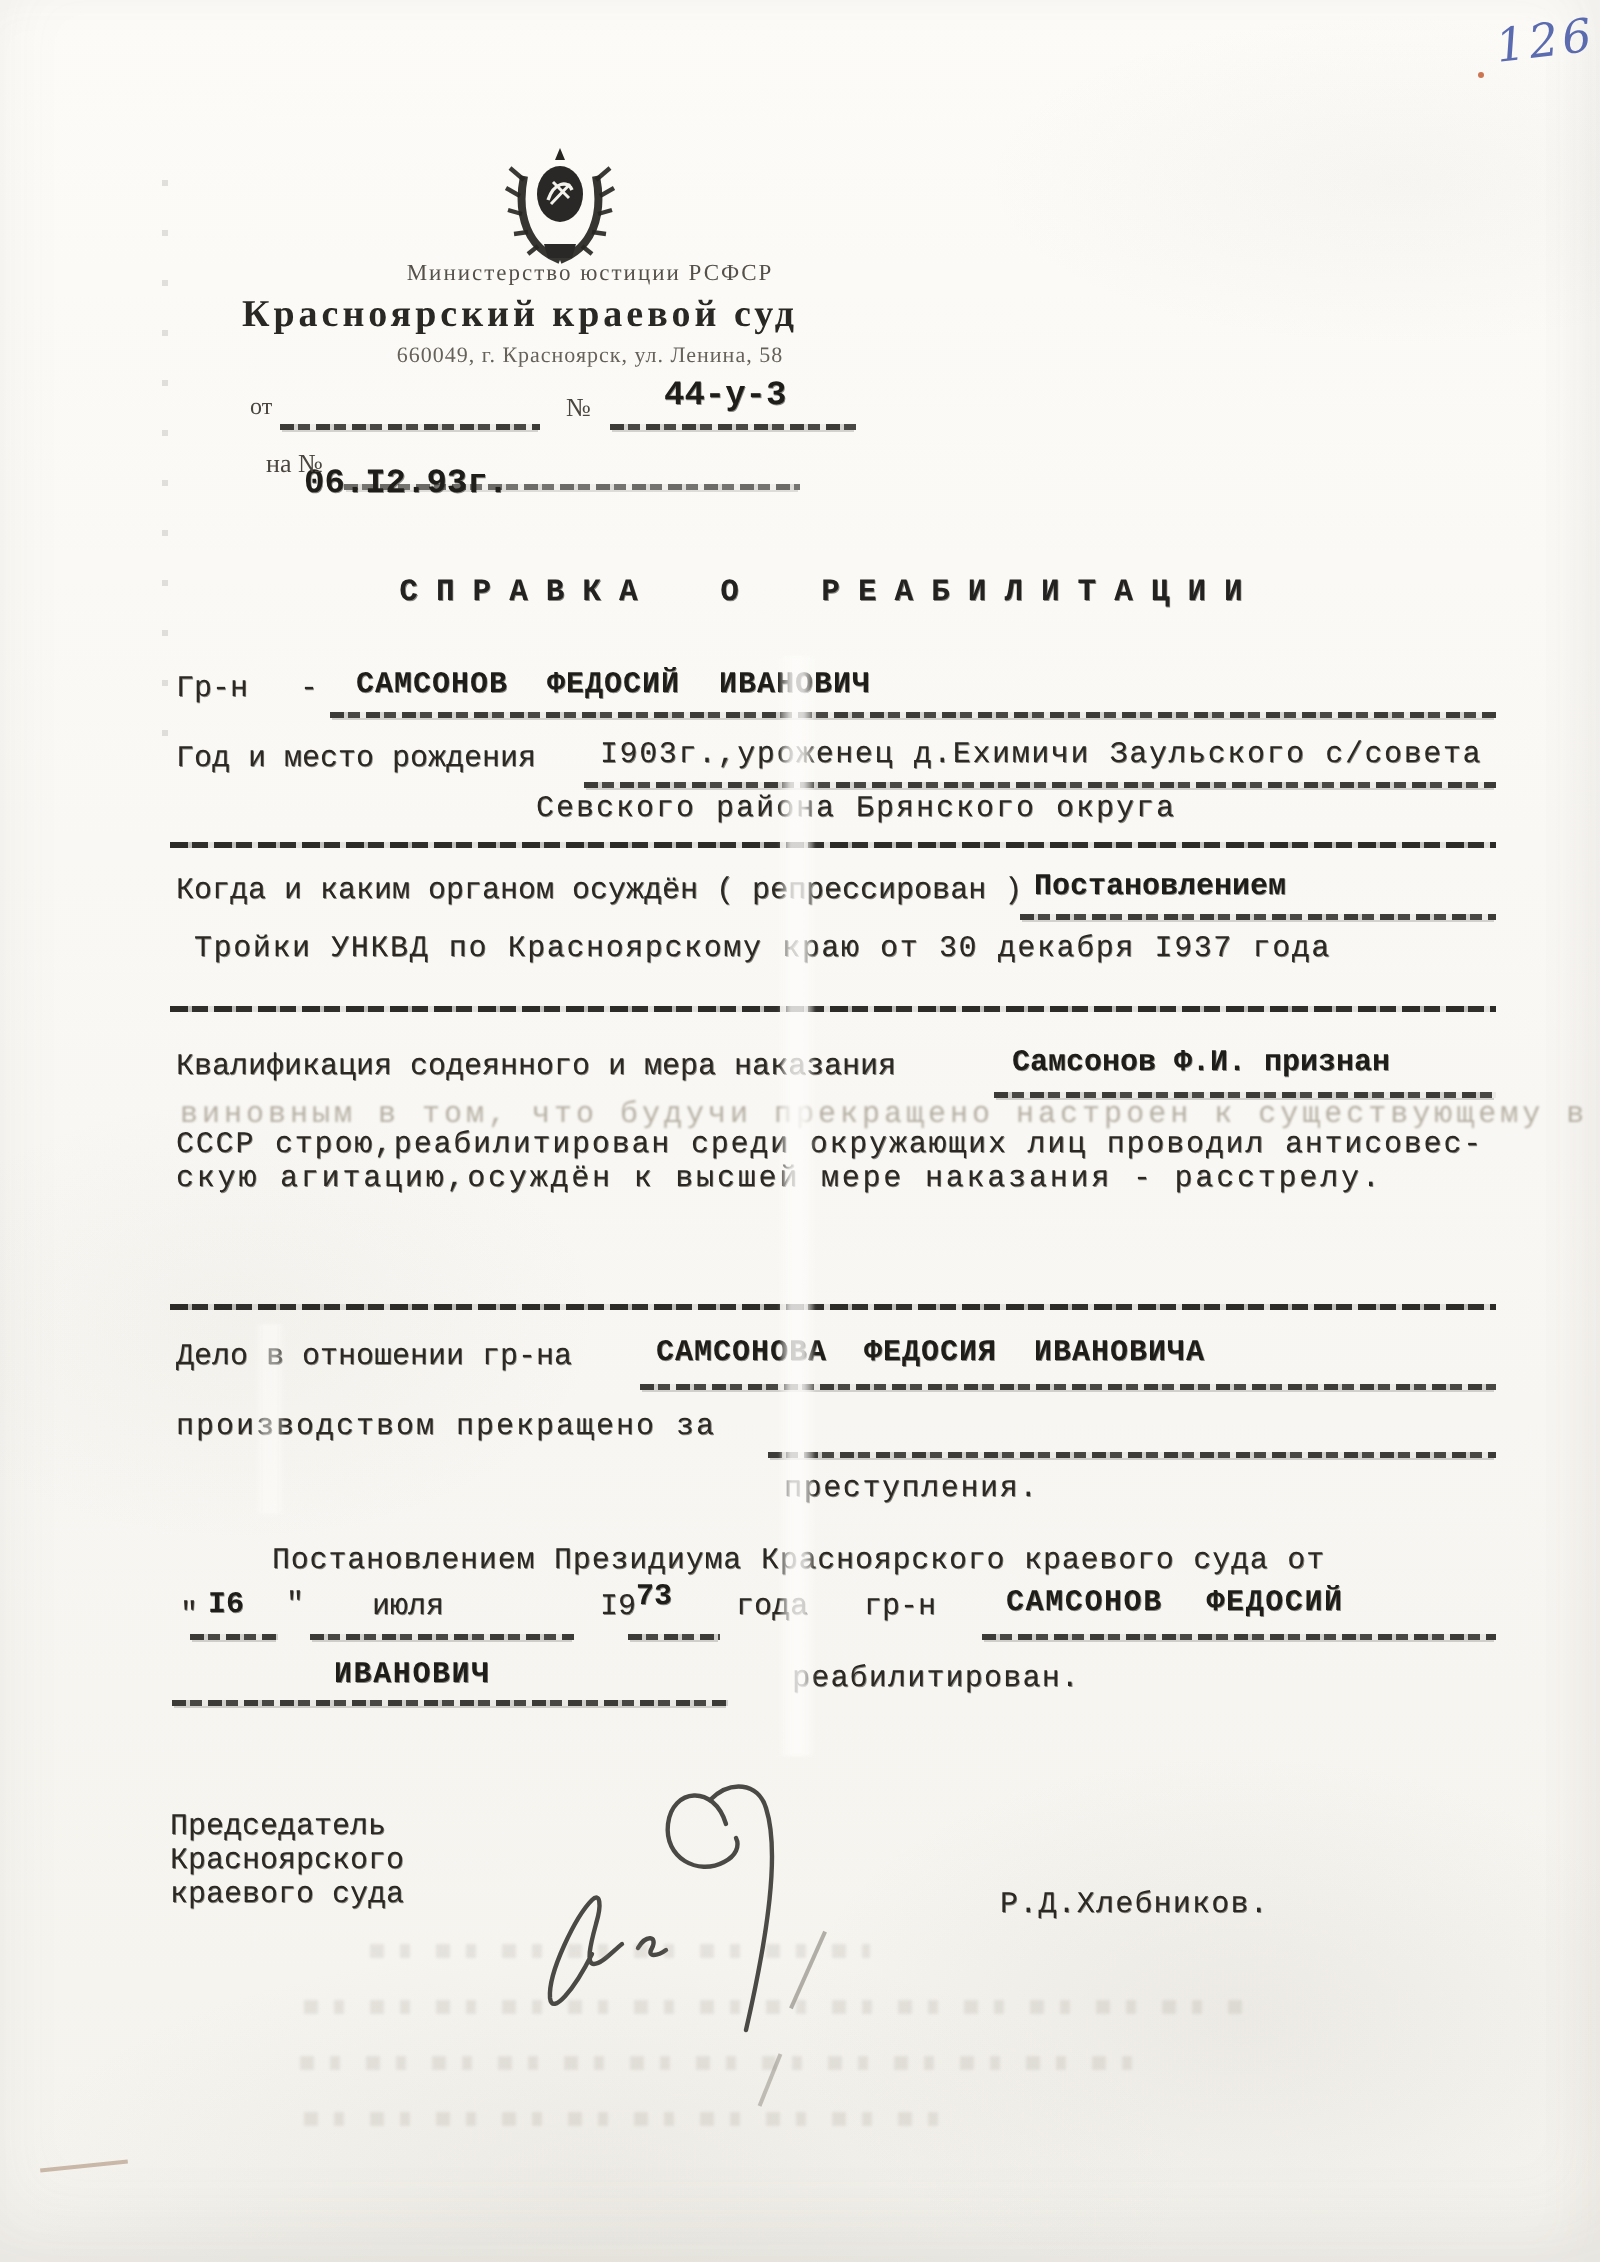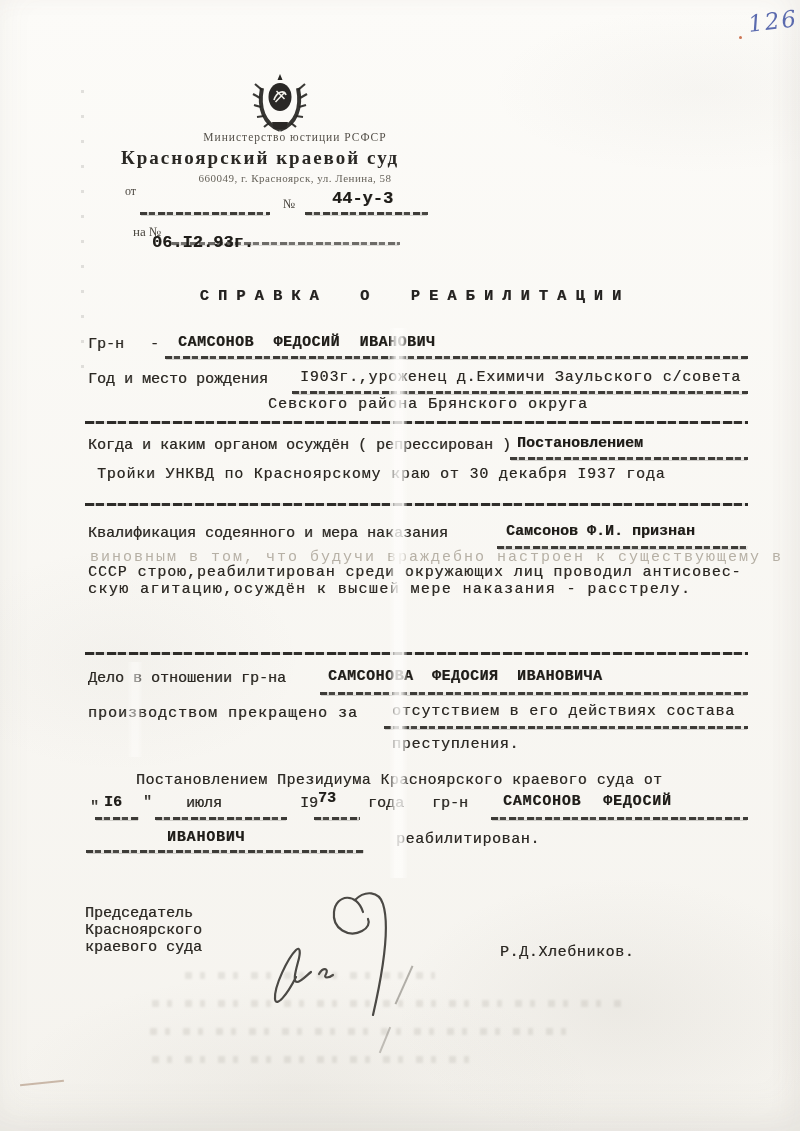"от" div.sr { top: 184px -> 196px }
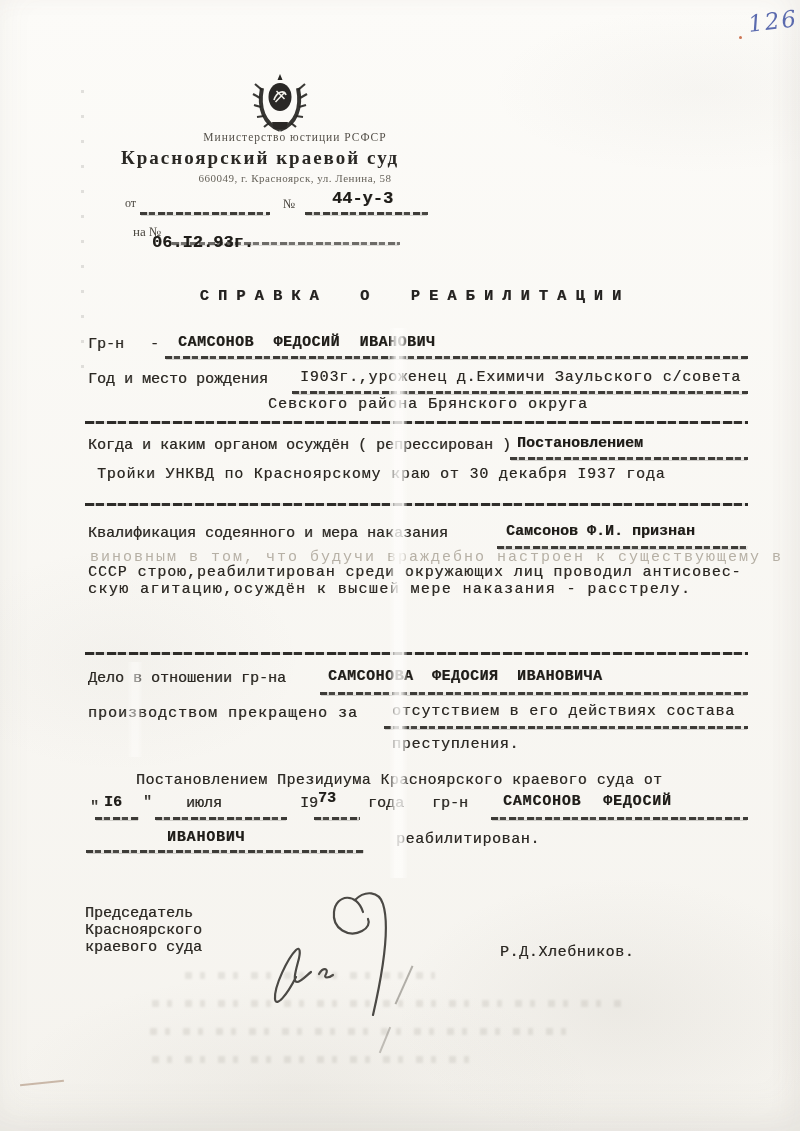"виновным в том, что будучи" div.t { text: враждебно -> прекращено }
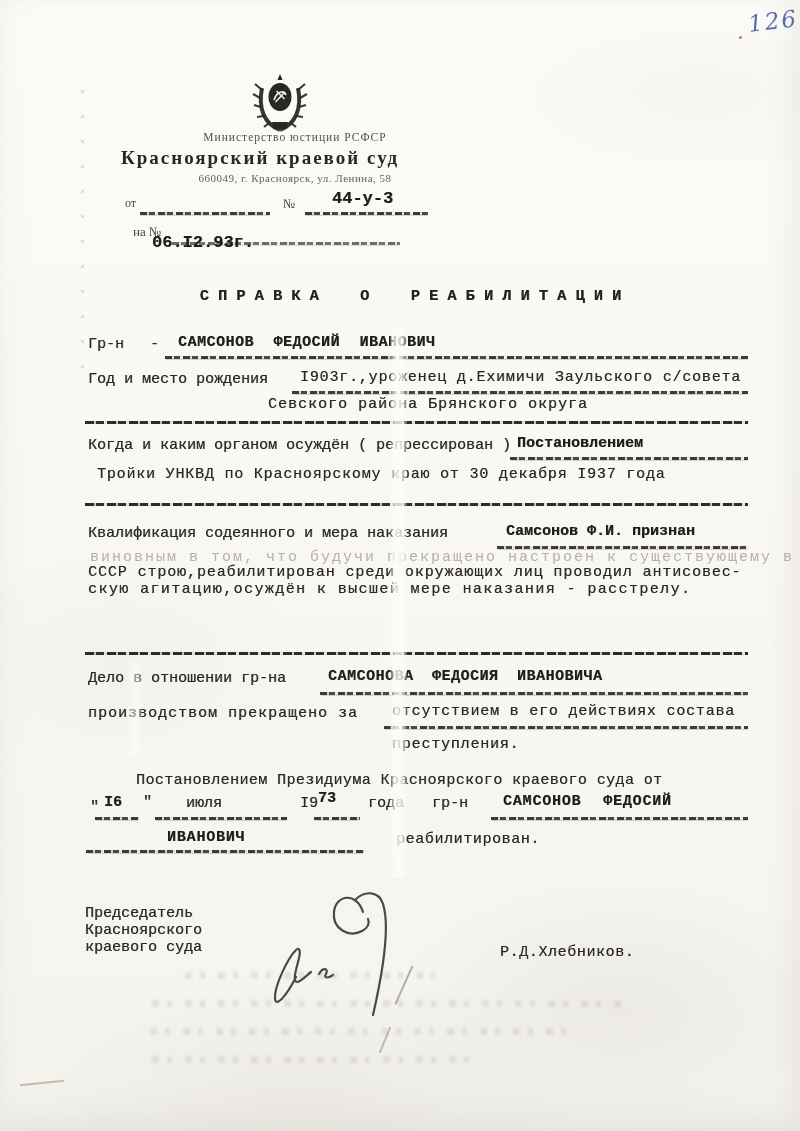"отсутствием в его действиях состава" div.t { html: <div>отсутствием в его действиях состава</div> -> none }
